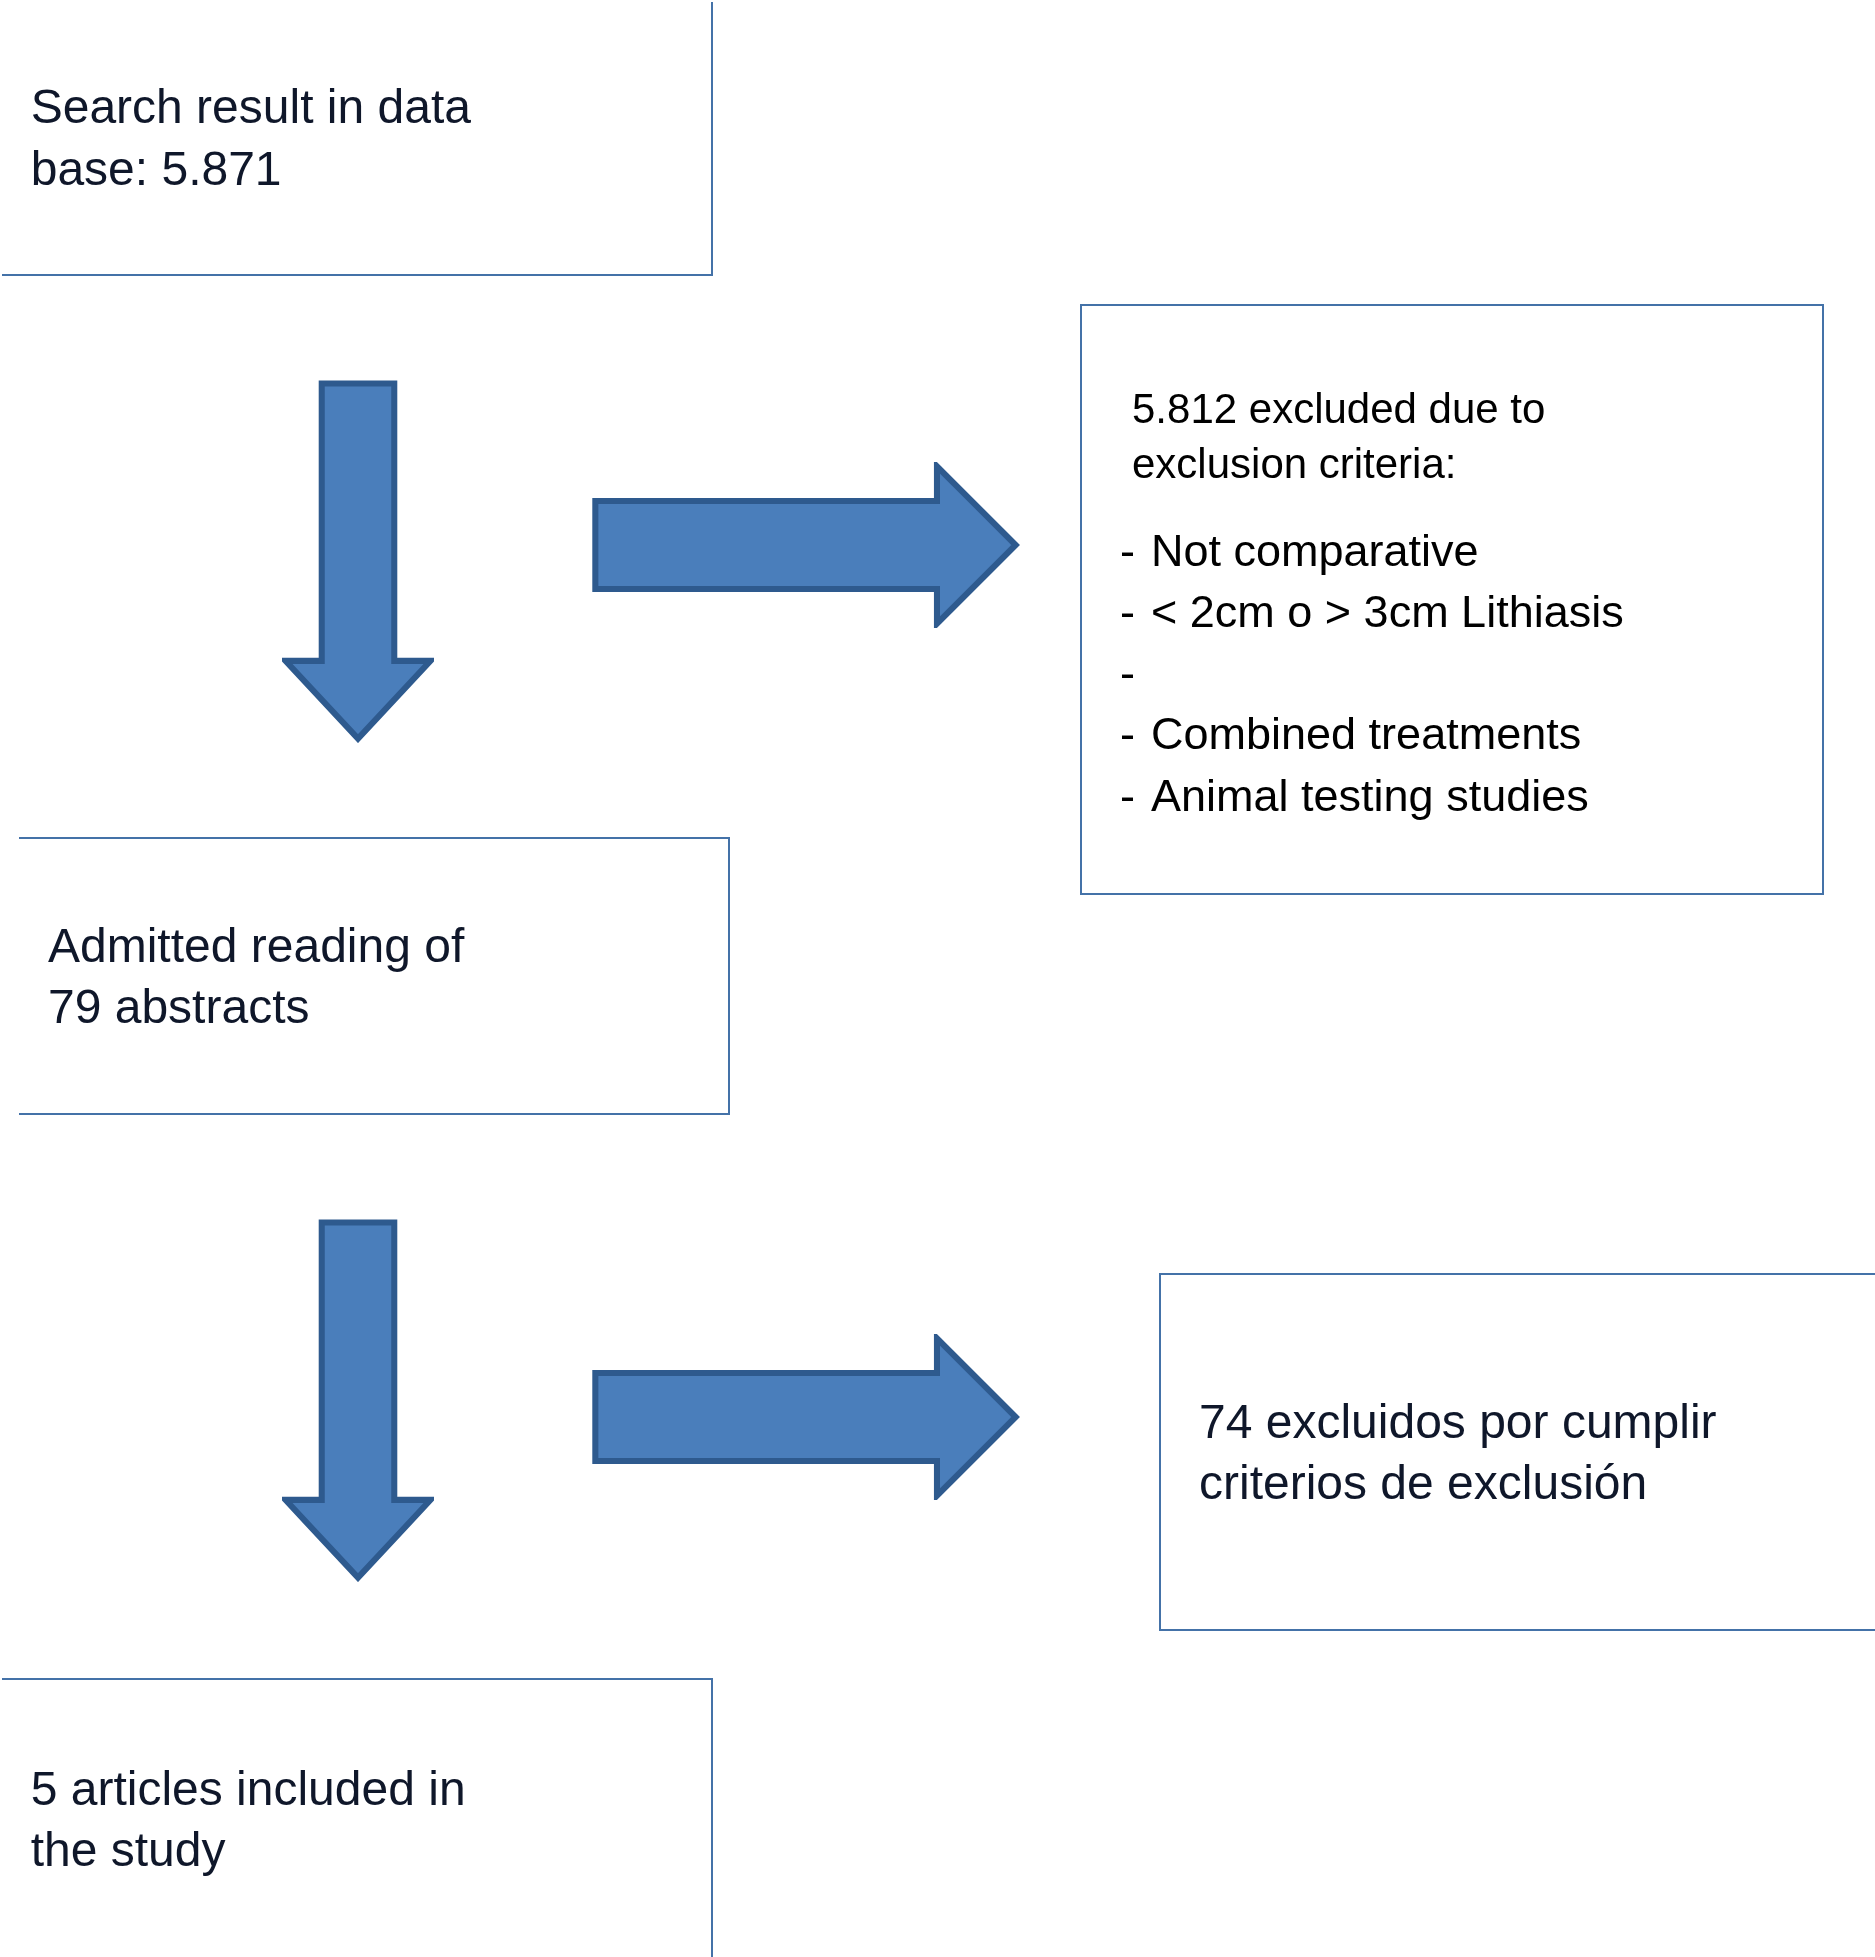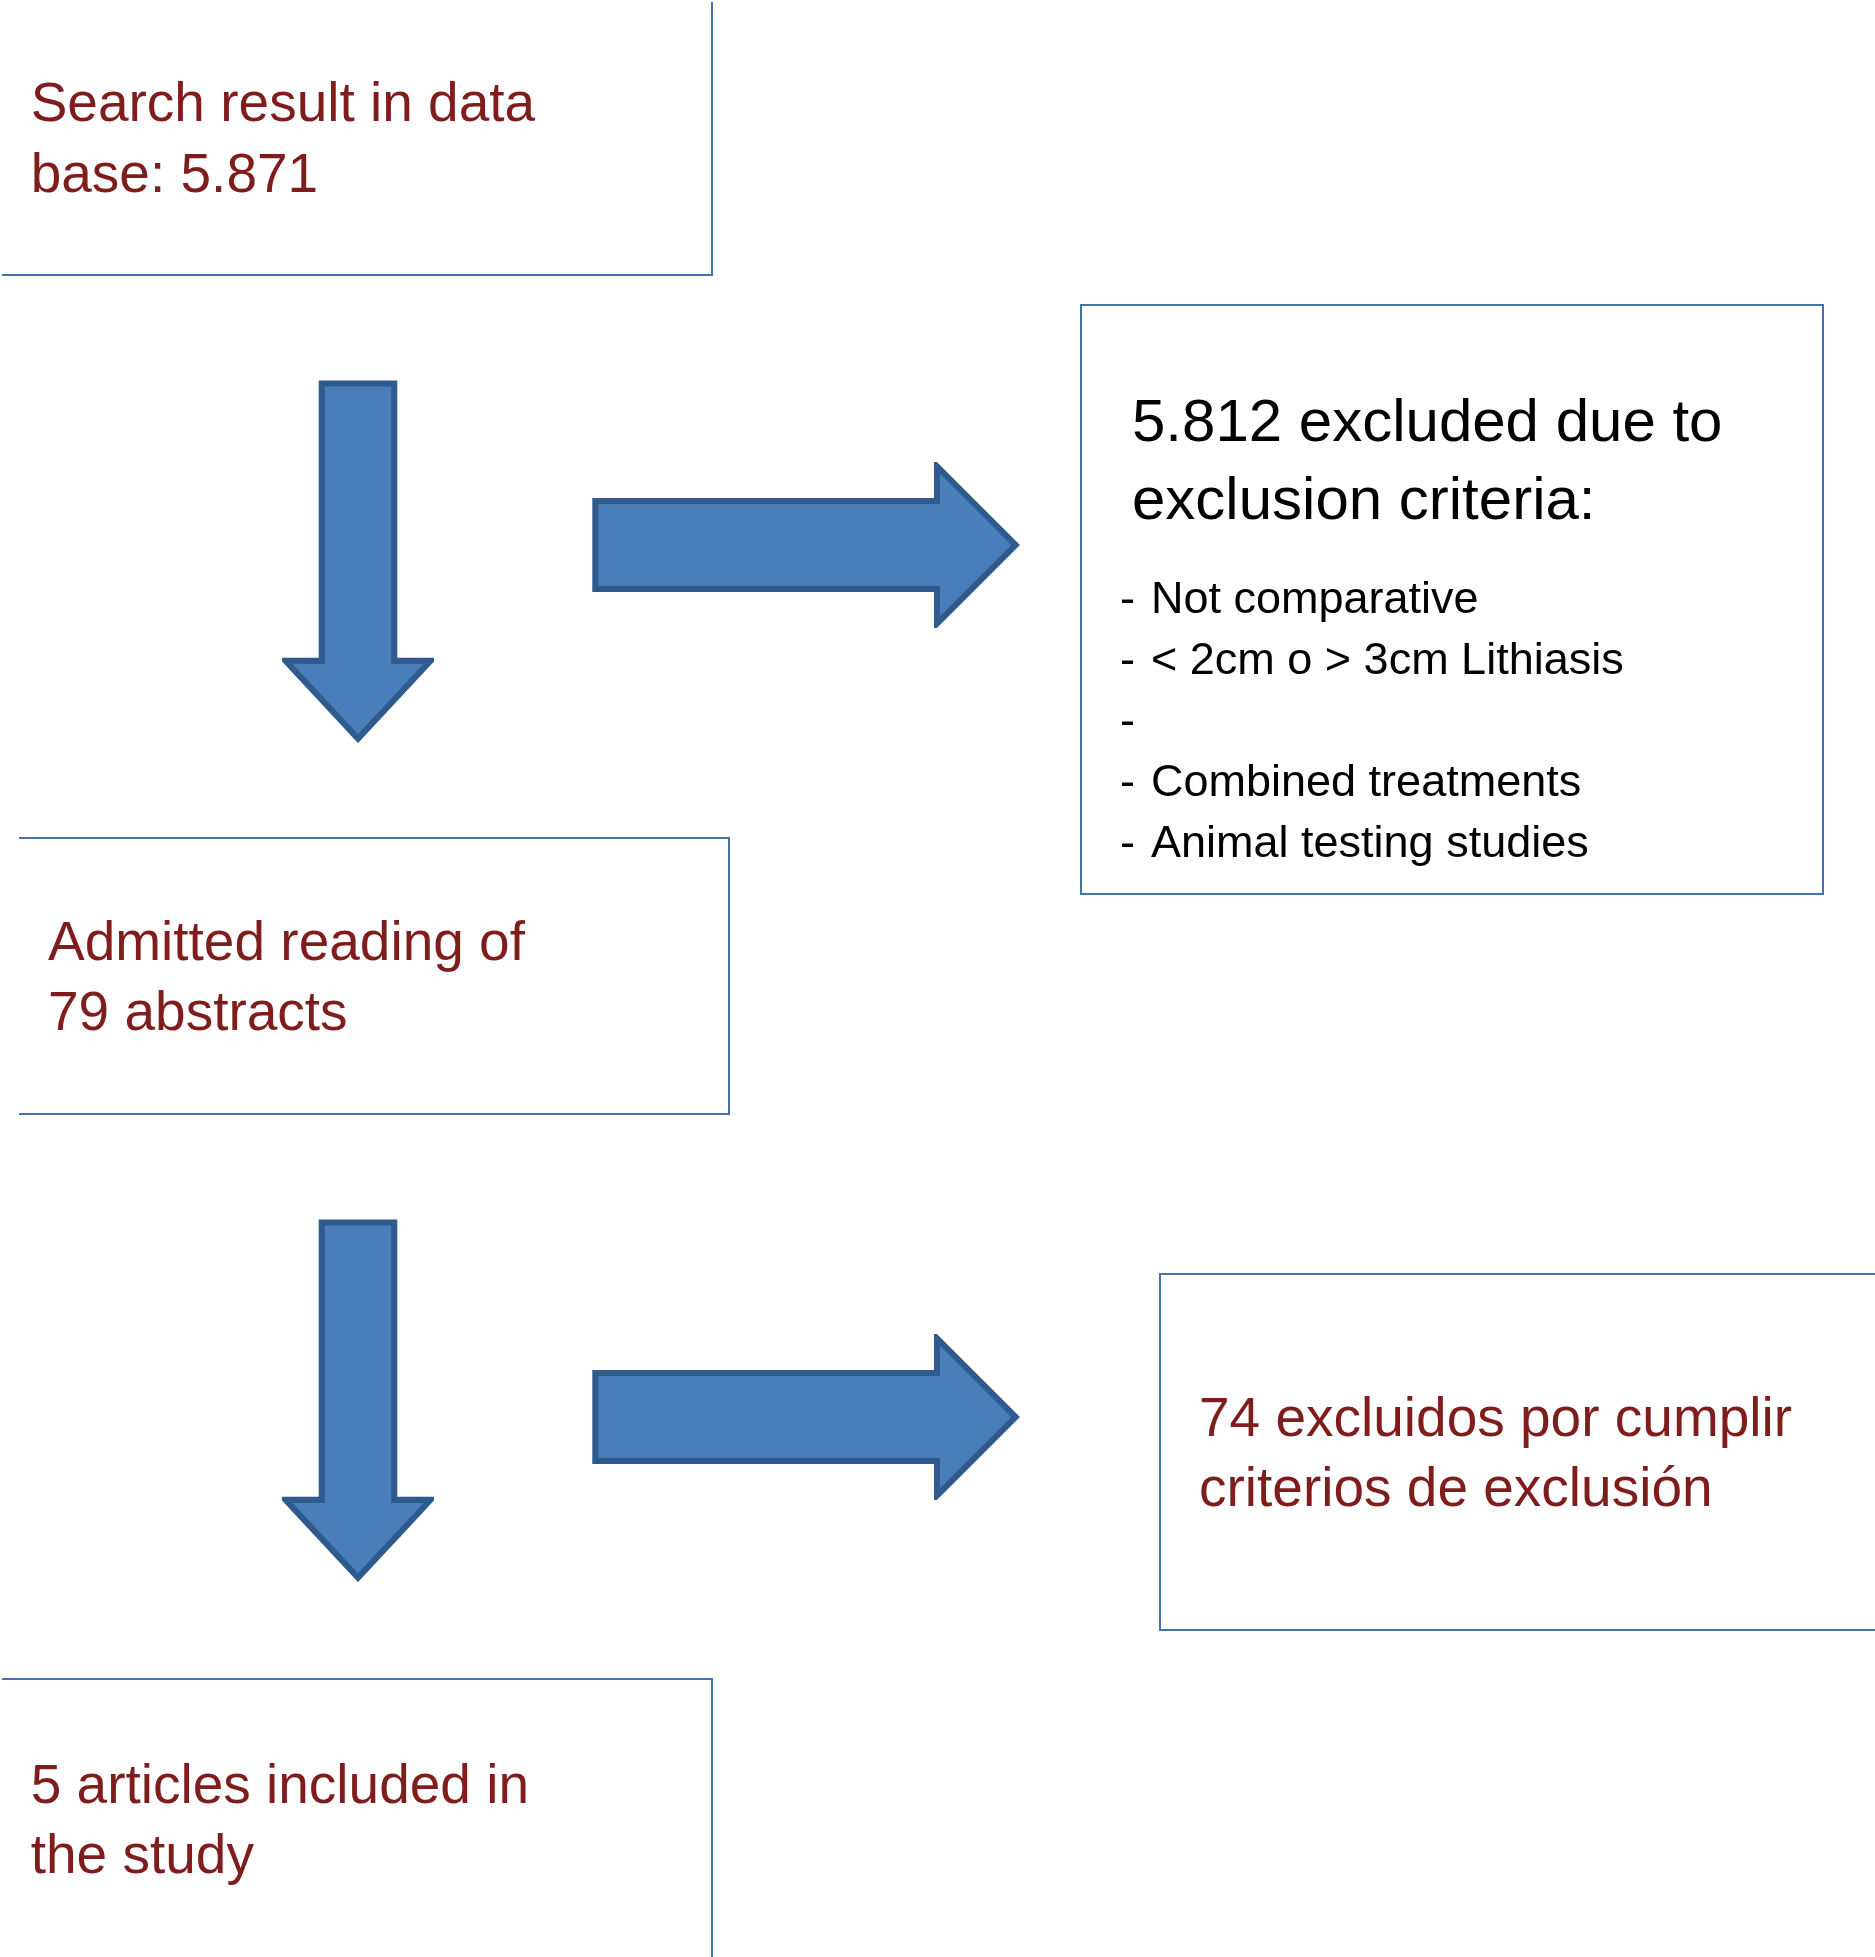"Search result in data" .node-text { color: #7f1d1d -> #0f172a; font-size: 55px -> 48px }
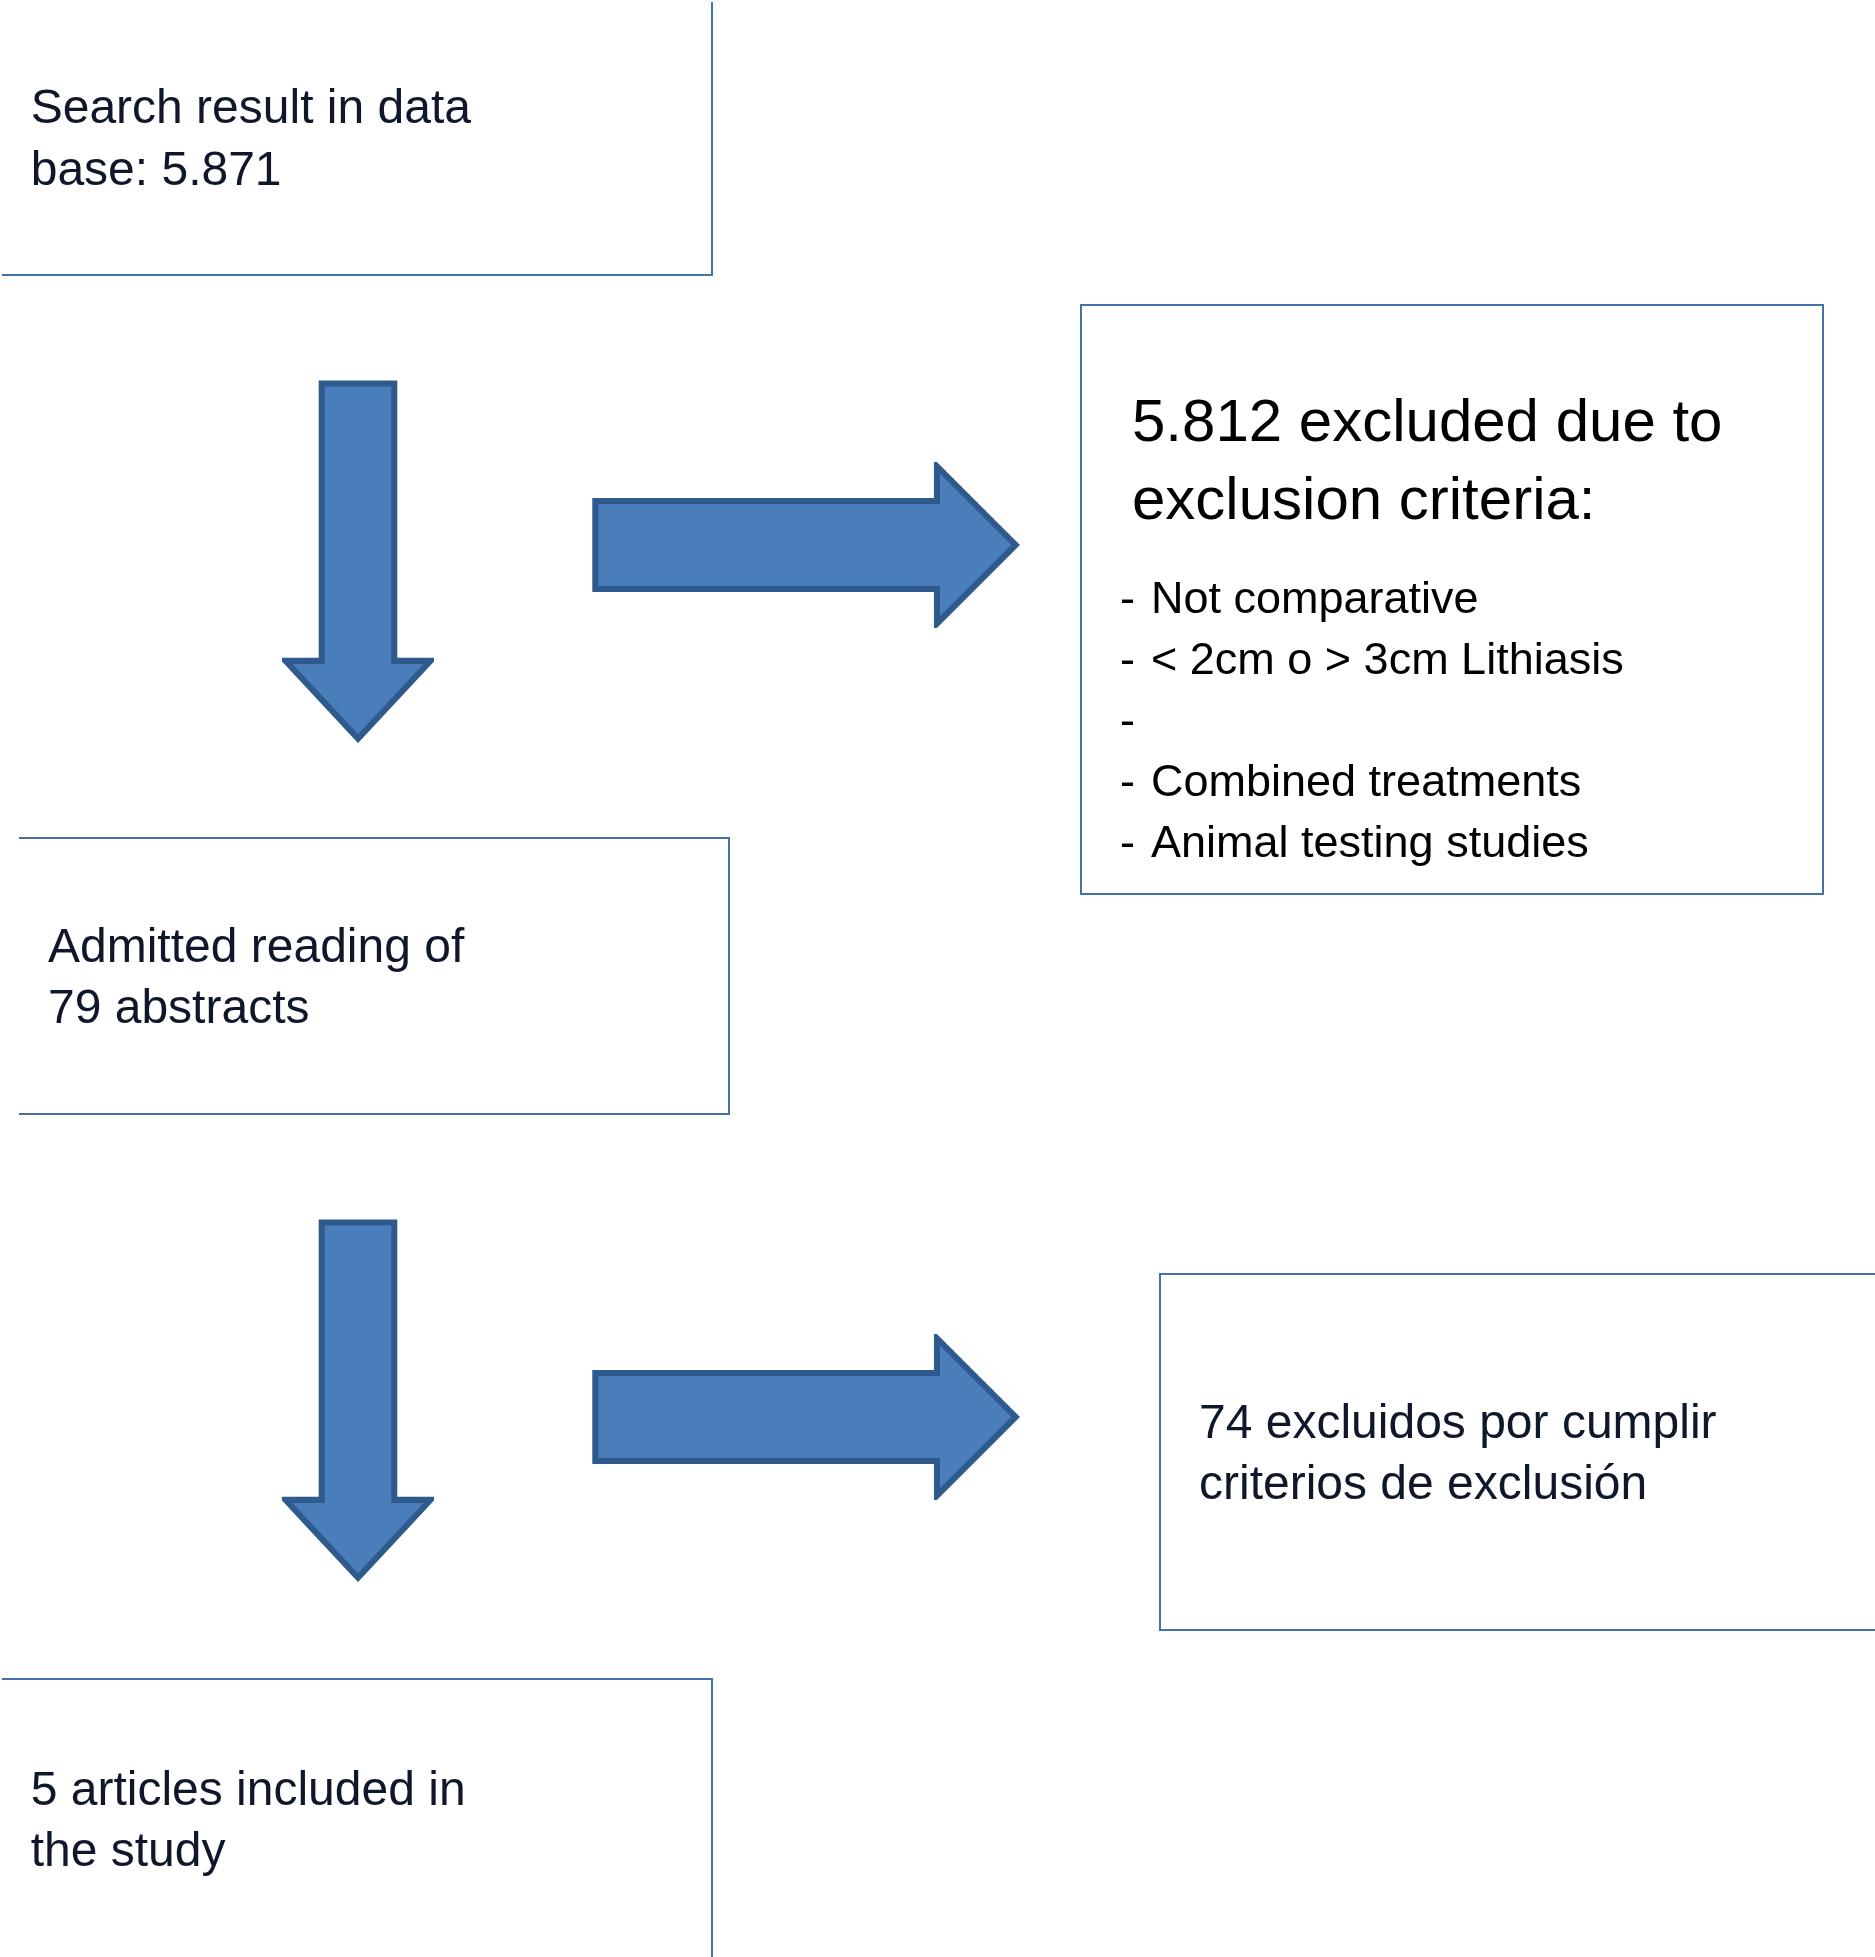"5.812 excluded due to" #box-exclusion .excl-head { font-size: 60px -> 42px }
